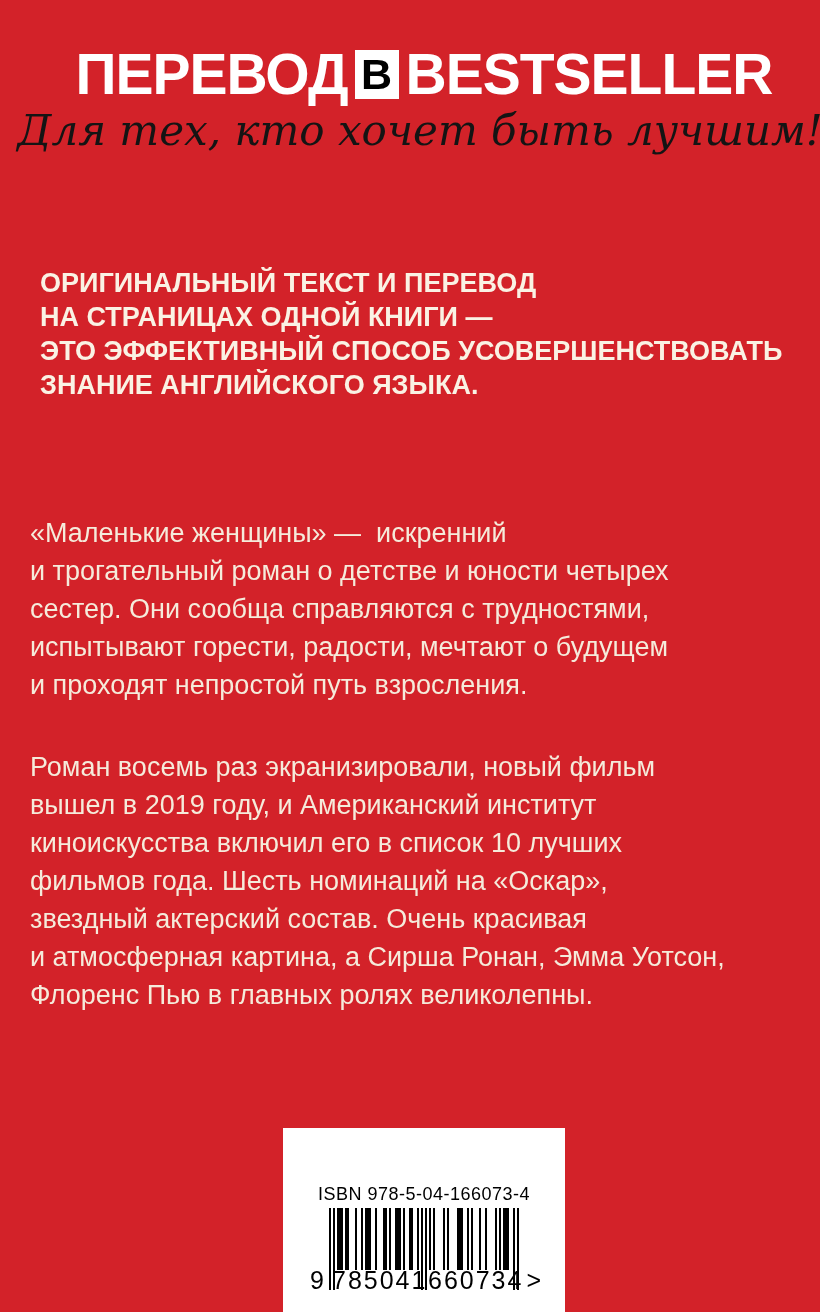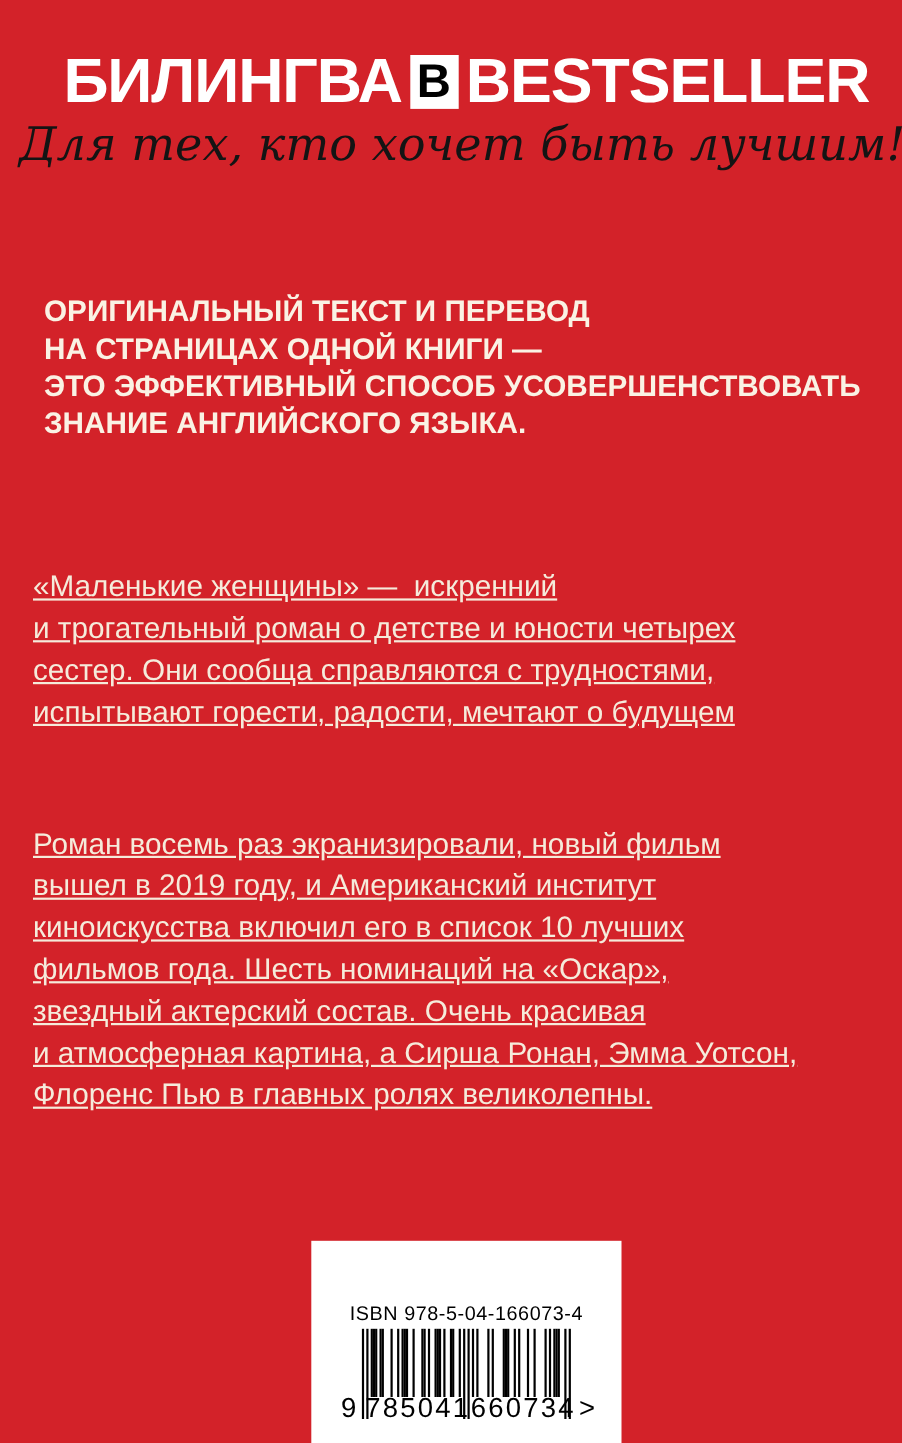"БИЛИНГВА" span { text: БИЛИНГВА -> ПЕРЕВОД }
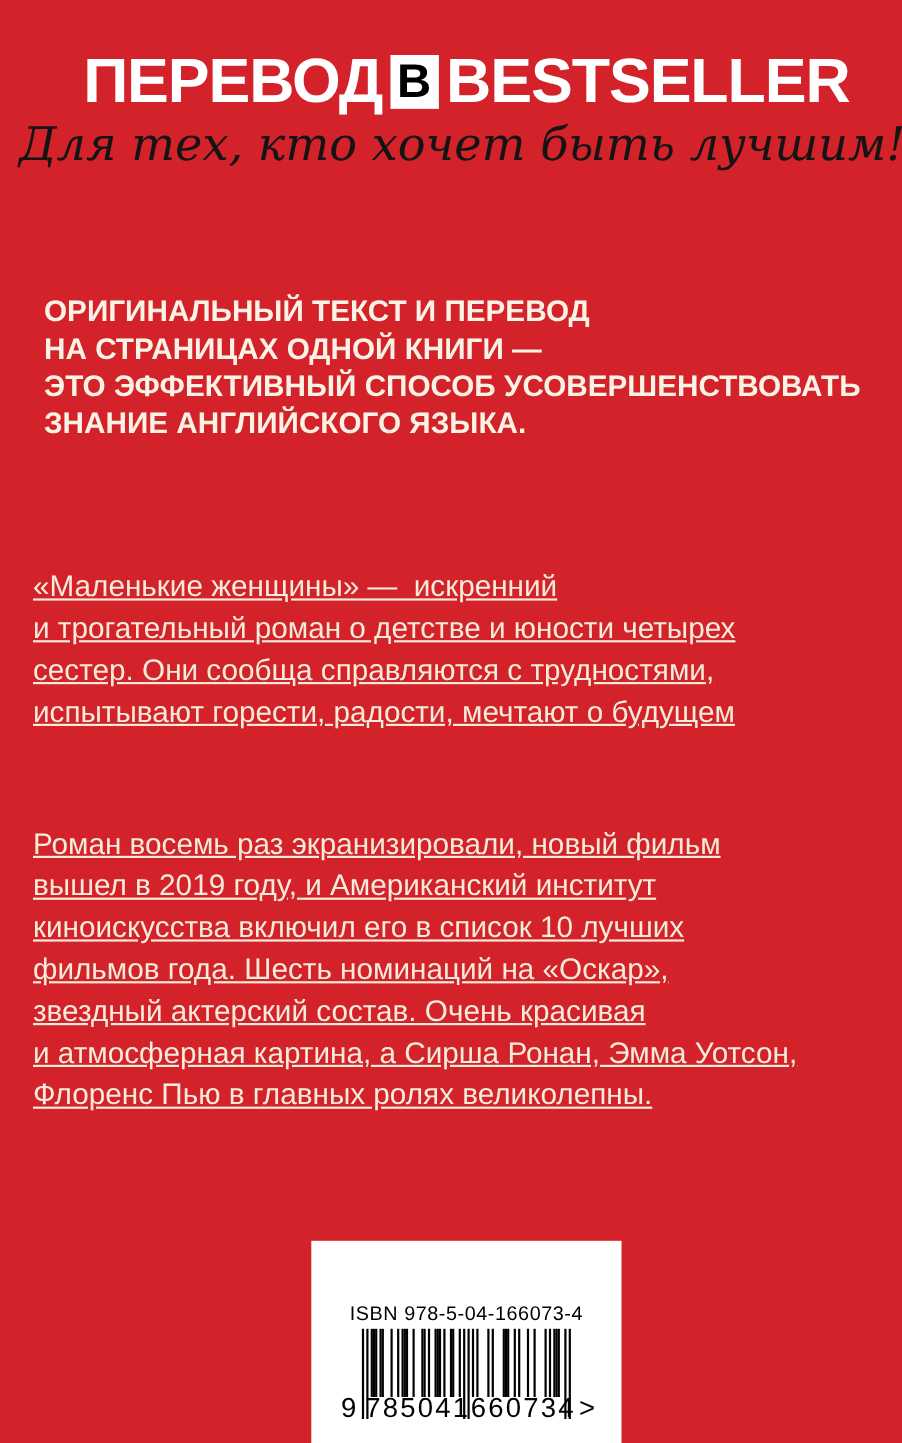"«Маленькие женщины» — искренний" .para { text-decoration: underline -> none }
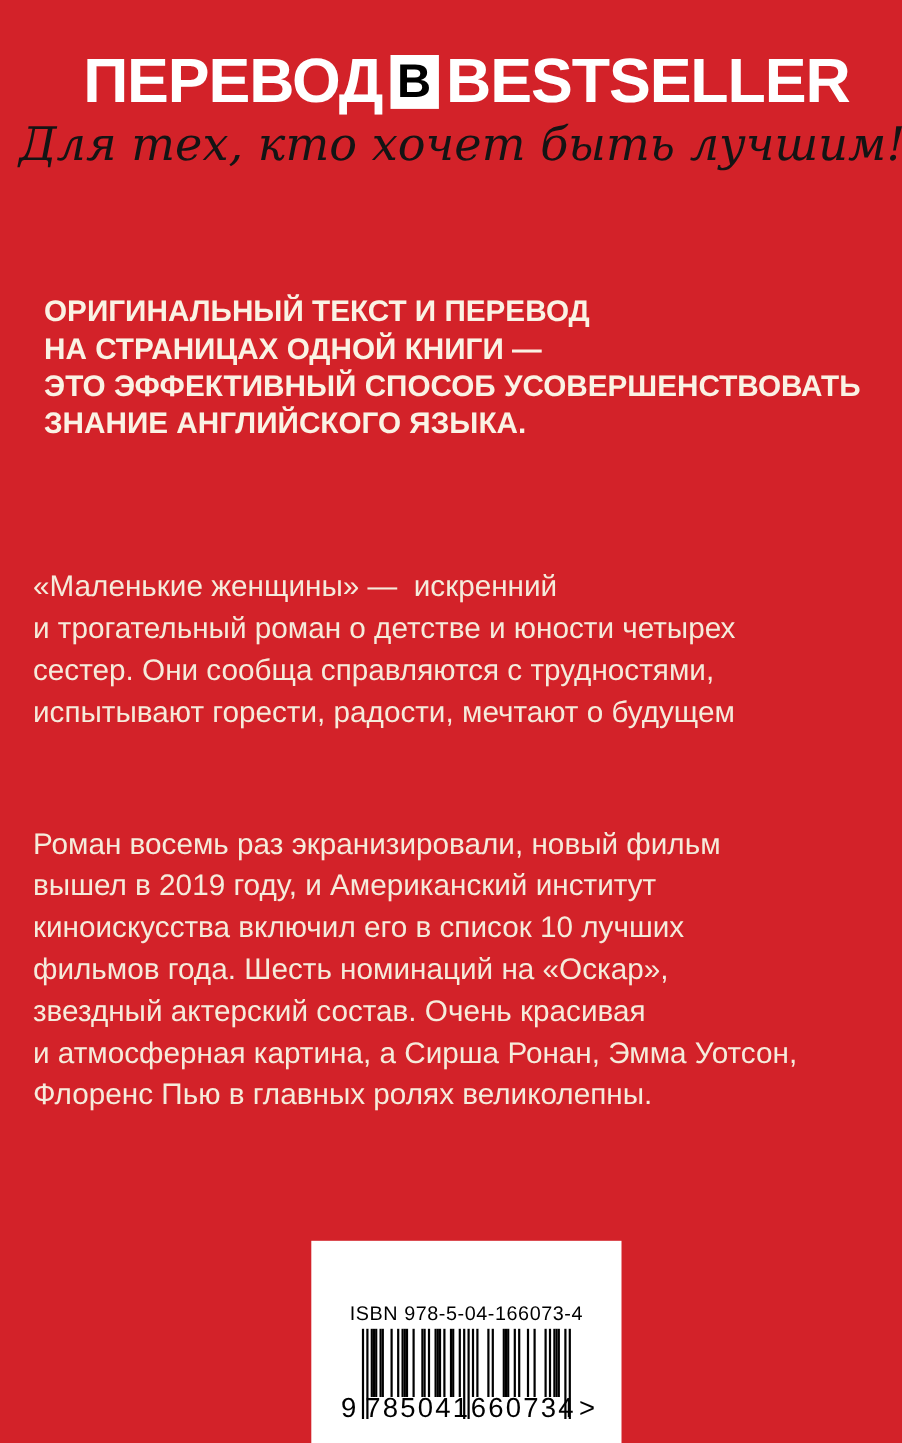"и проходят непростой путь взросления." div.line { html: none -> <div>и проходят непростой путь взросления.</div> }
